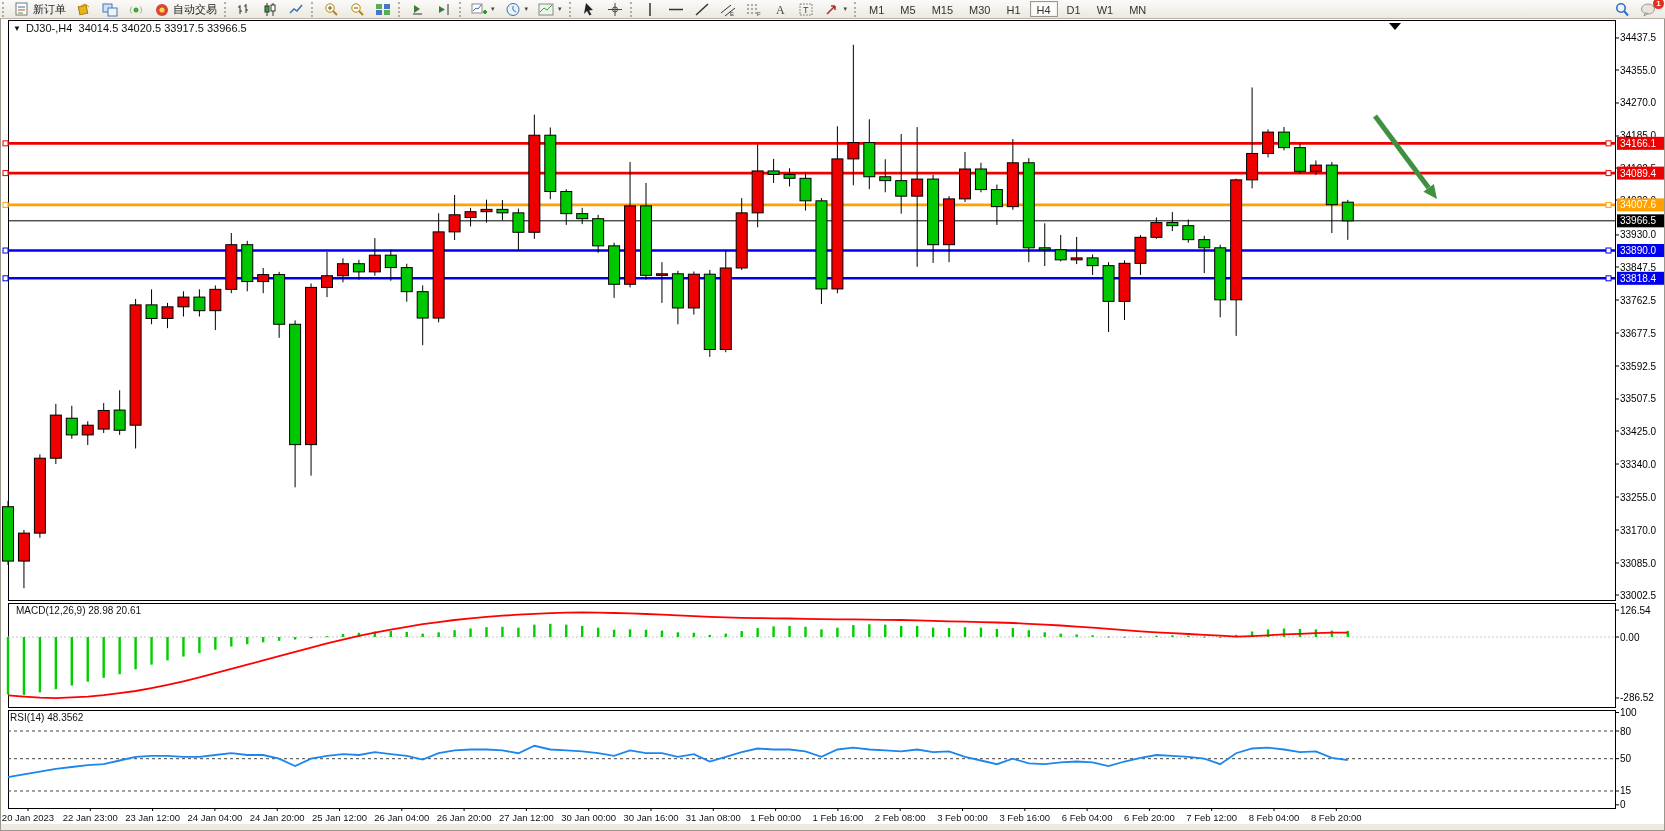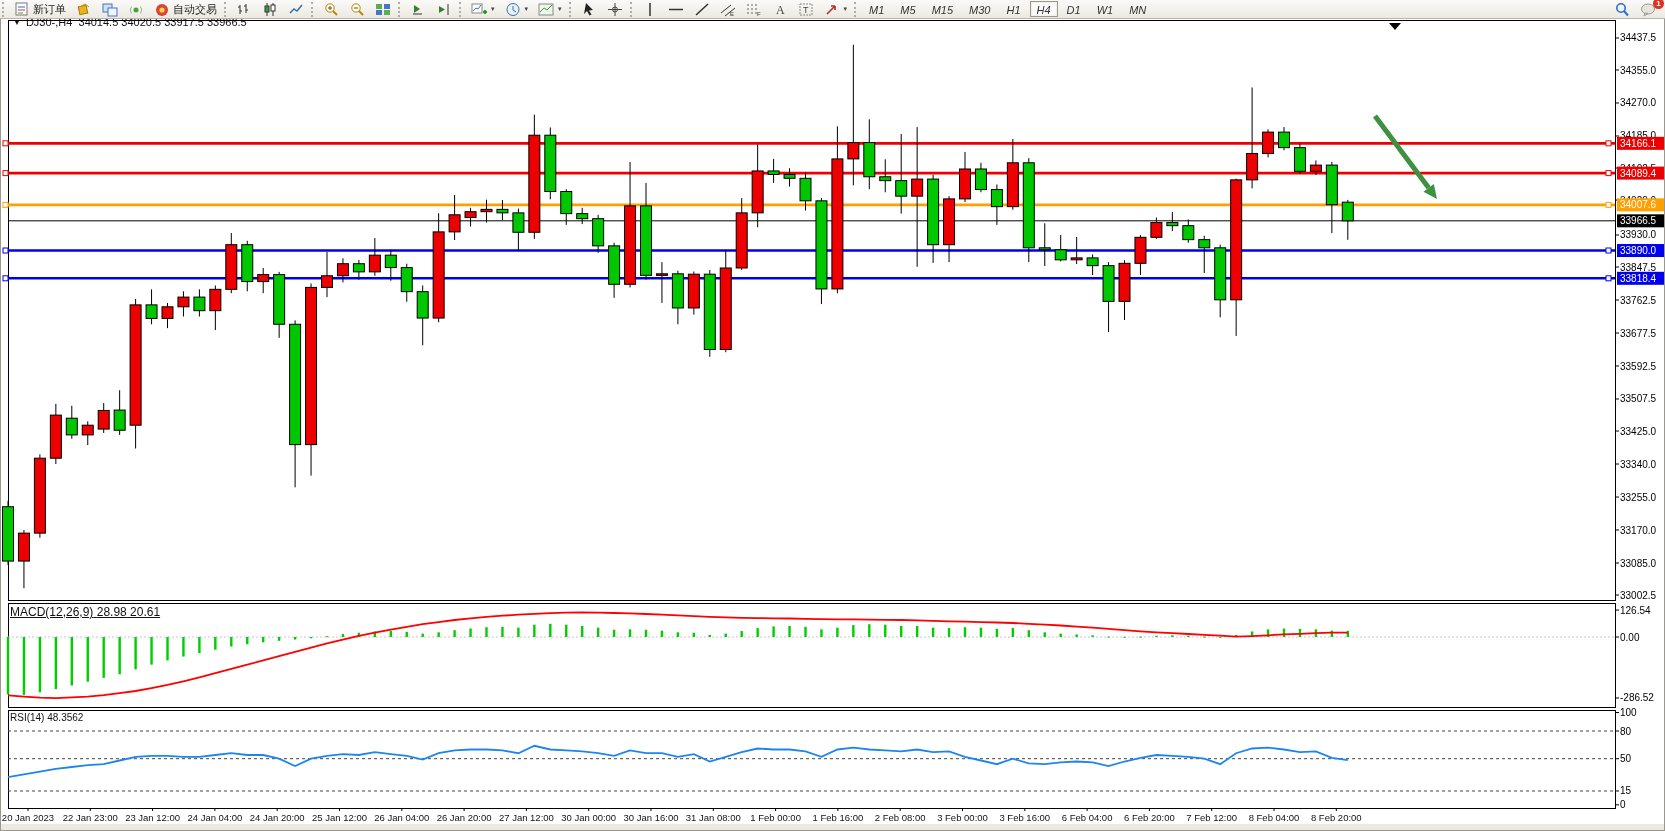"M1" .tf { font-style: italic -> none }
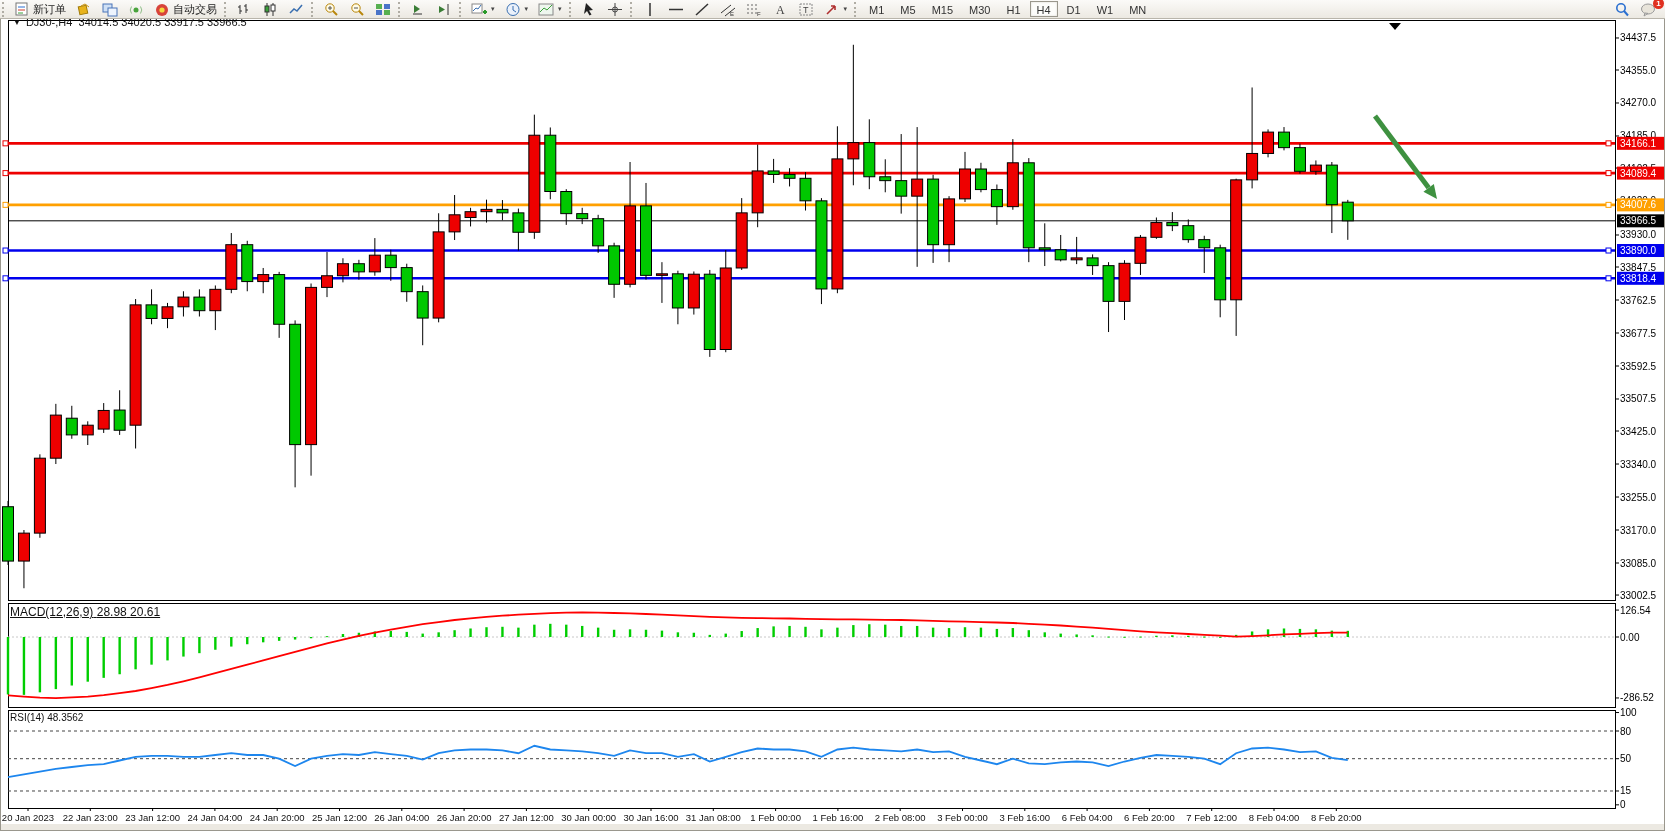"▼ DJ30-,H4 34014.5 34020.5 33917.5" #chart-title { top: 16px -> 22px }
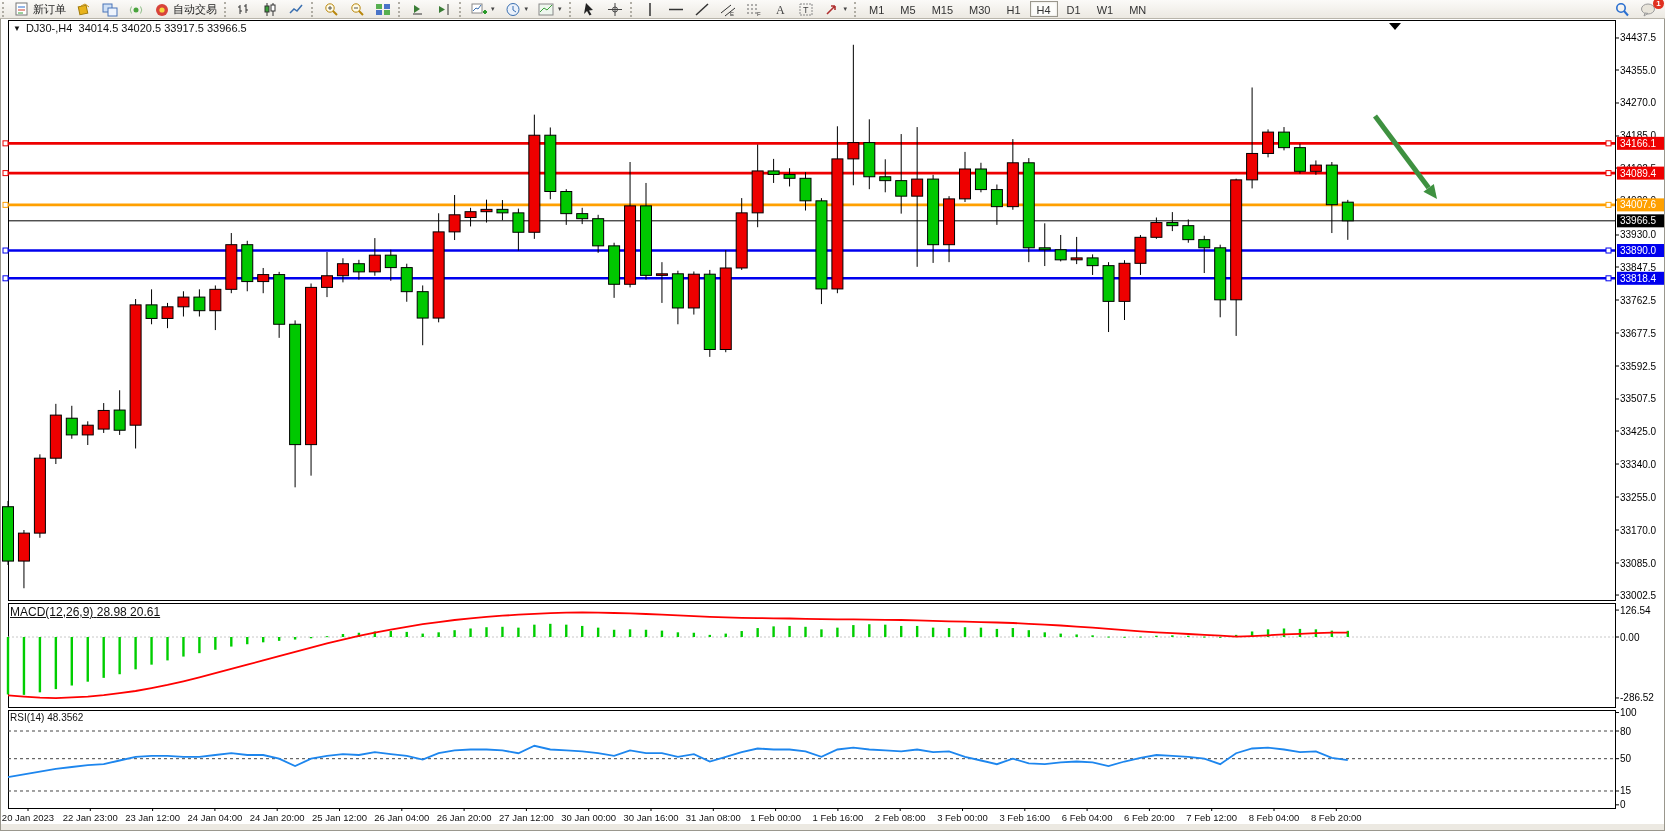"MACD(12,26,9) 28.98 20.61" #macd-label { font-size: 12px -> 10px; left: 10px -> 16px; text-decoration: underline -> none }
